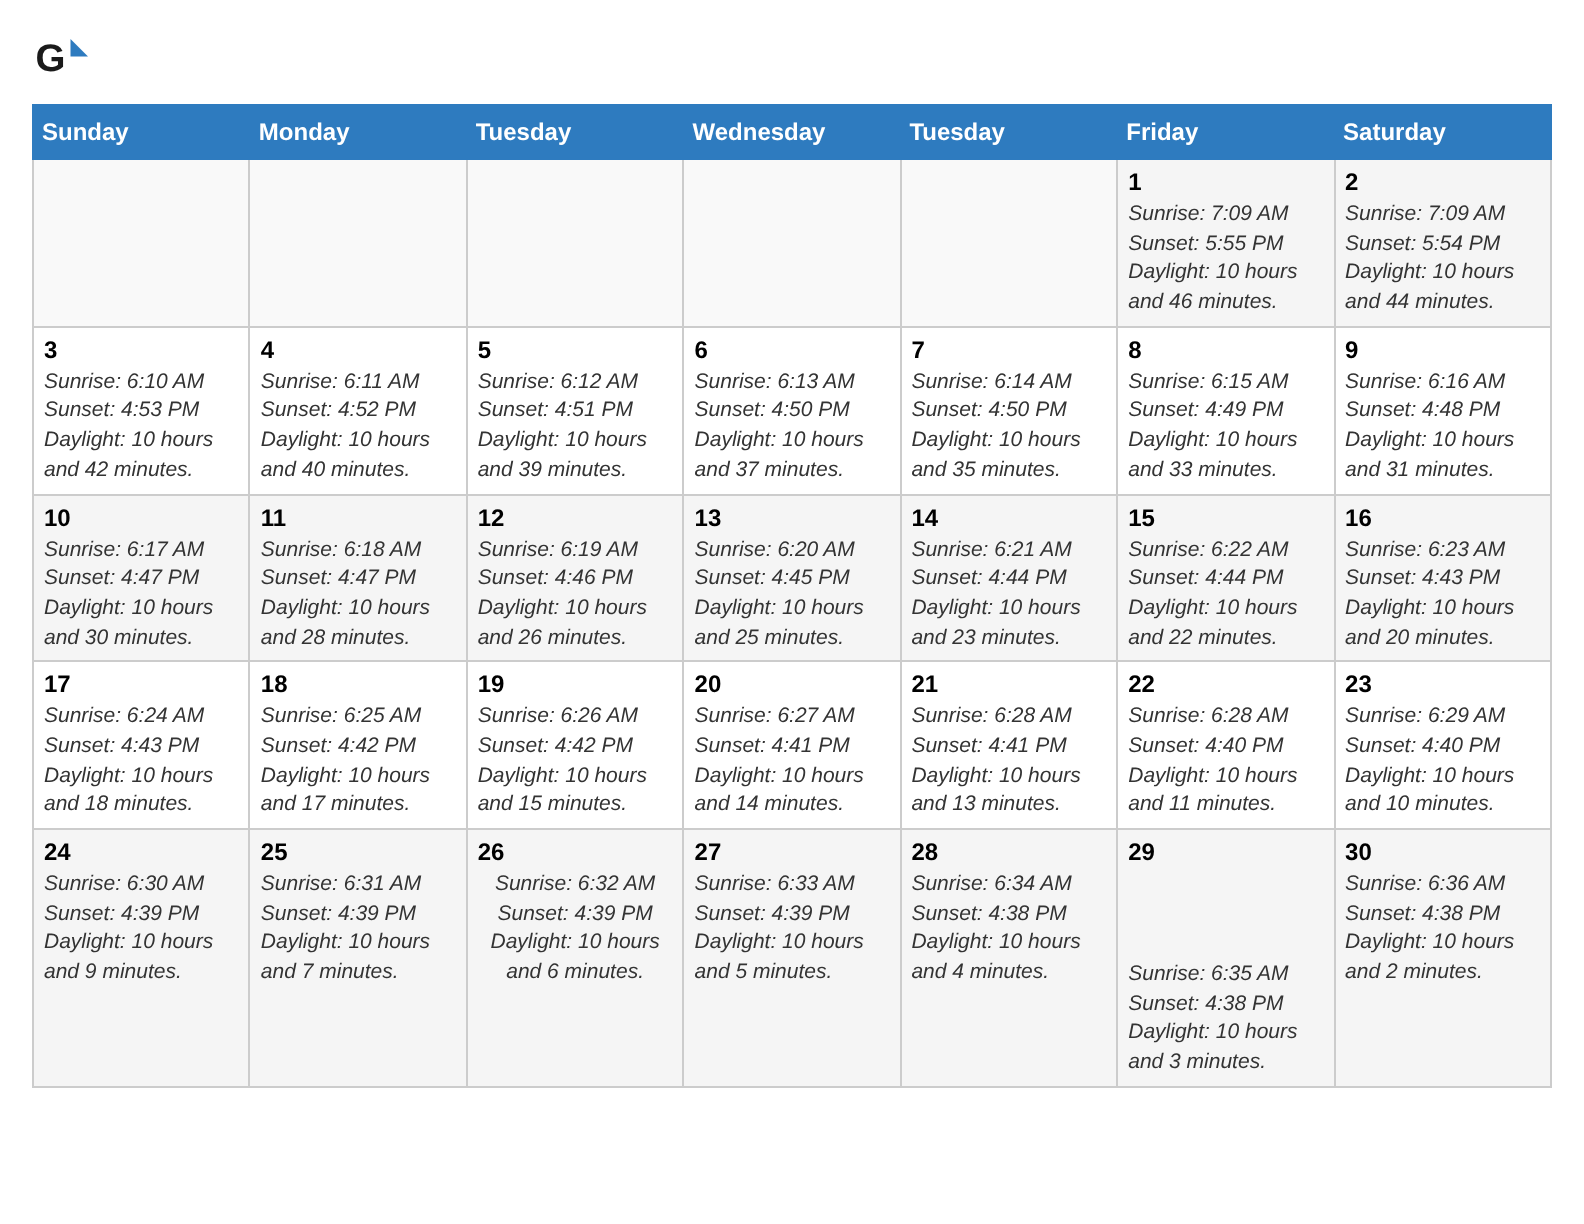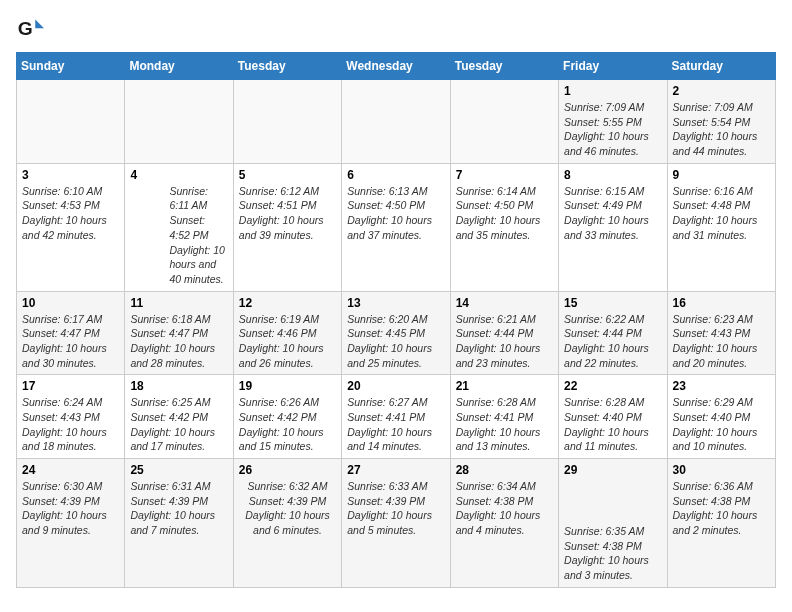"Sunrise: 6:11 AM" div.day-info { margin-left: 39px -> none }
